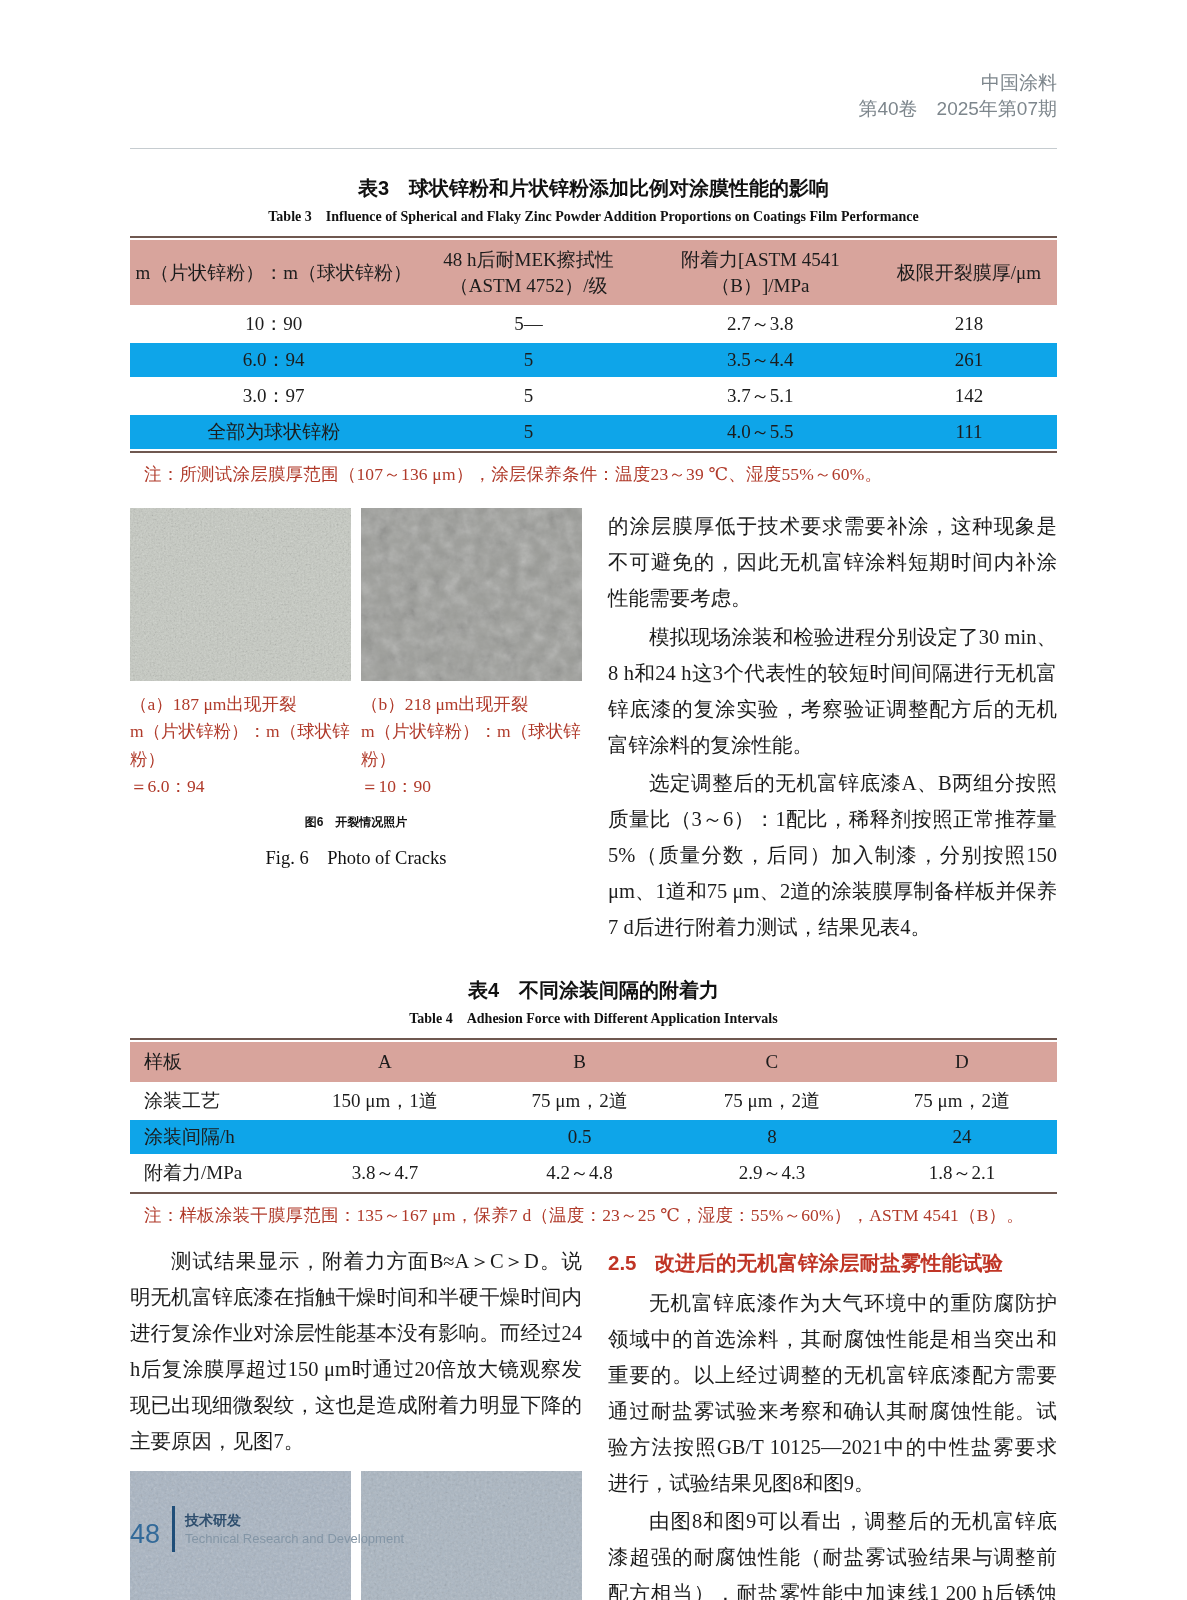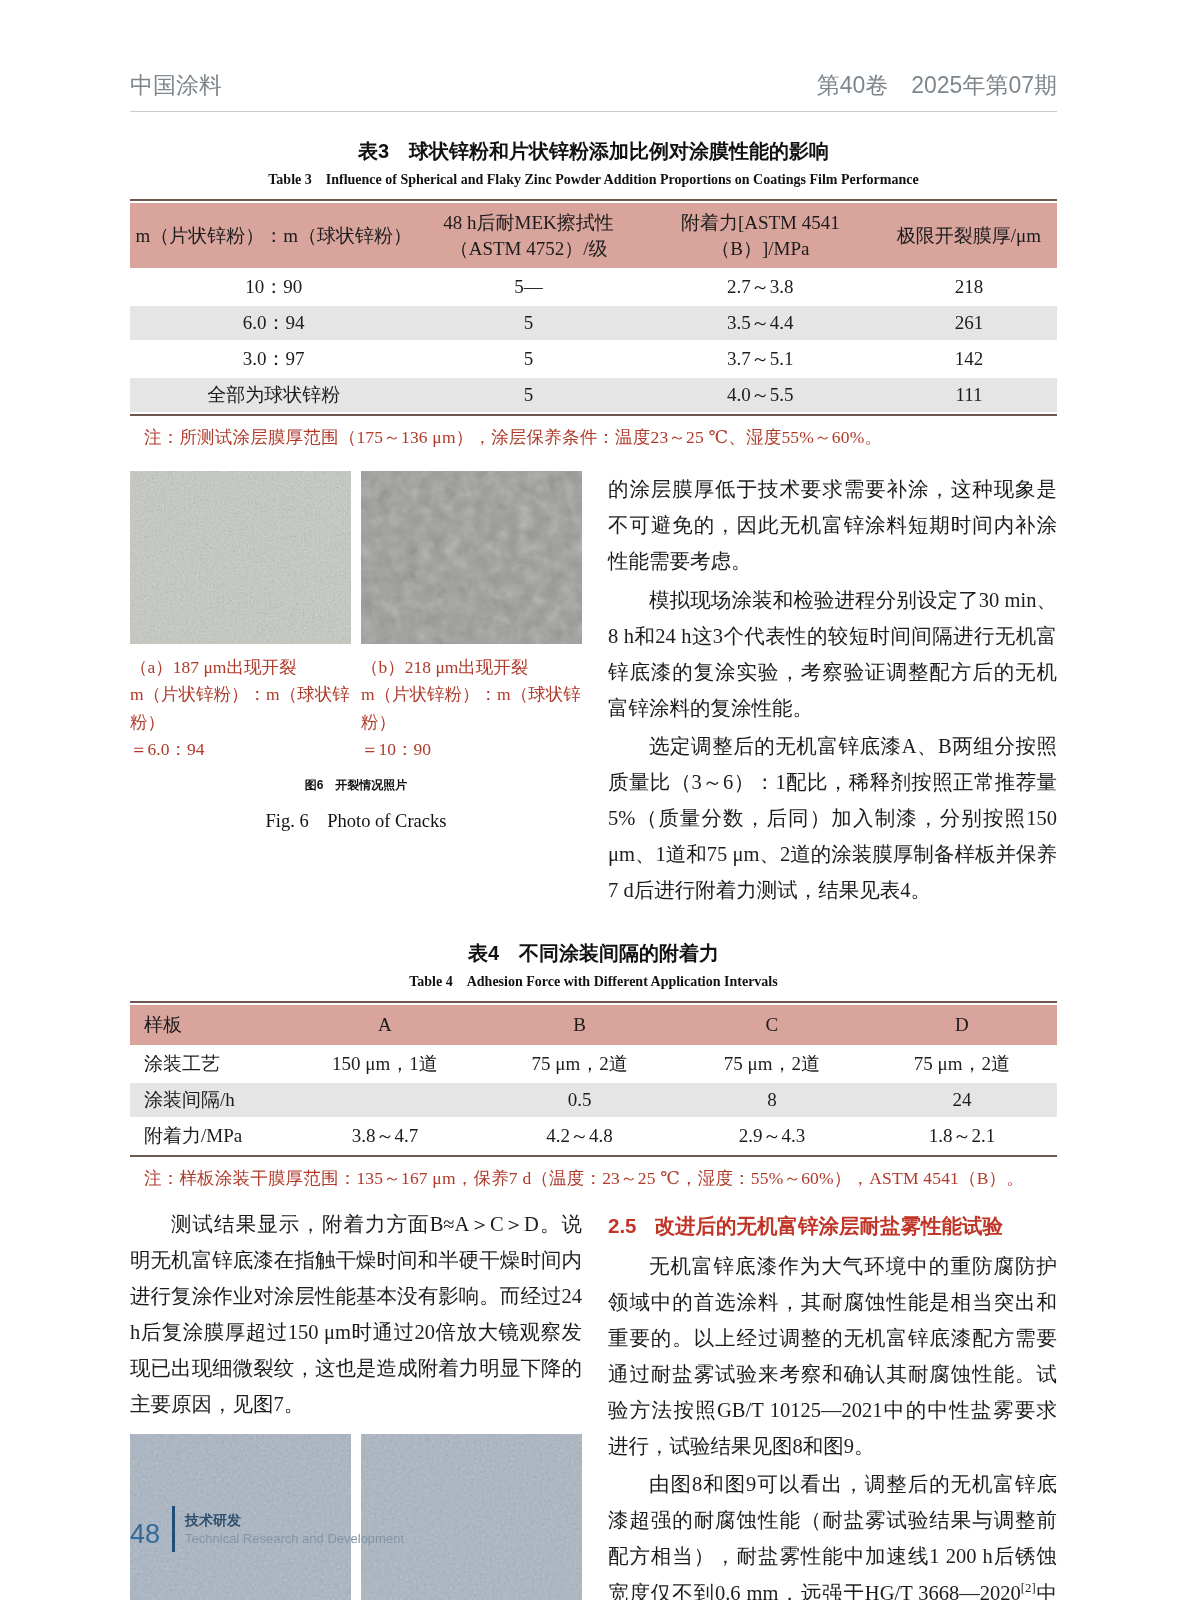"中国涂料" .page-header { flex-direction: none -> column; font-size: 23px -> 19px; padding-bottom: 10px -> 26px }
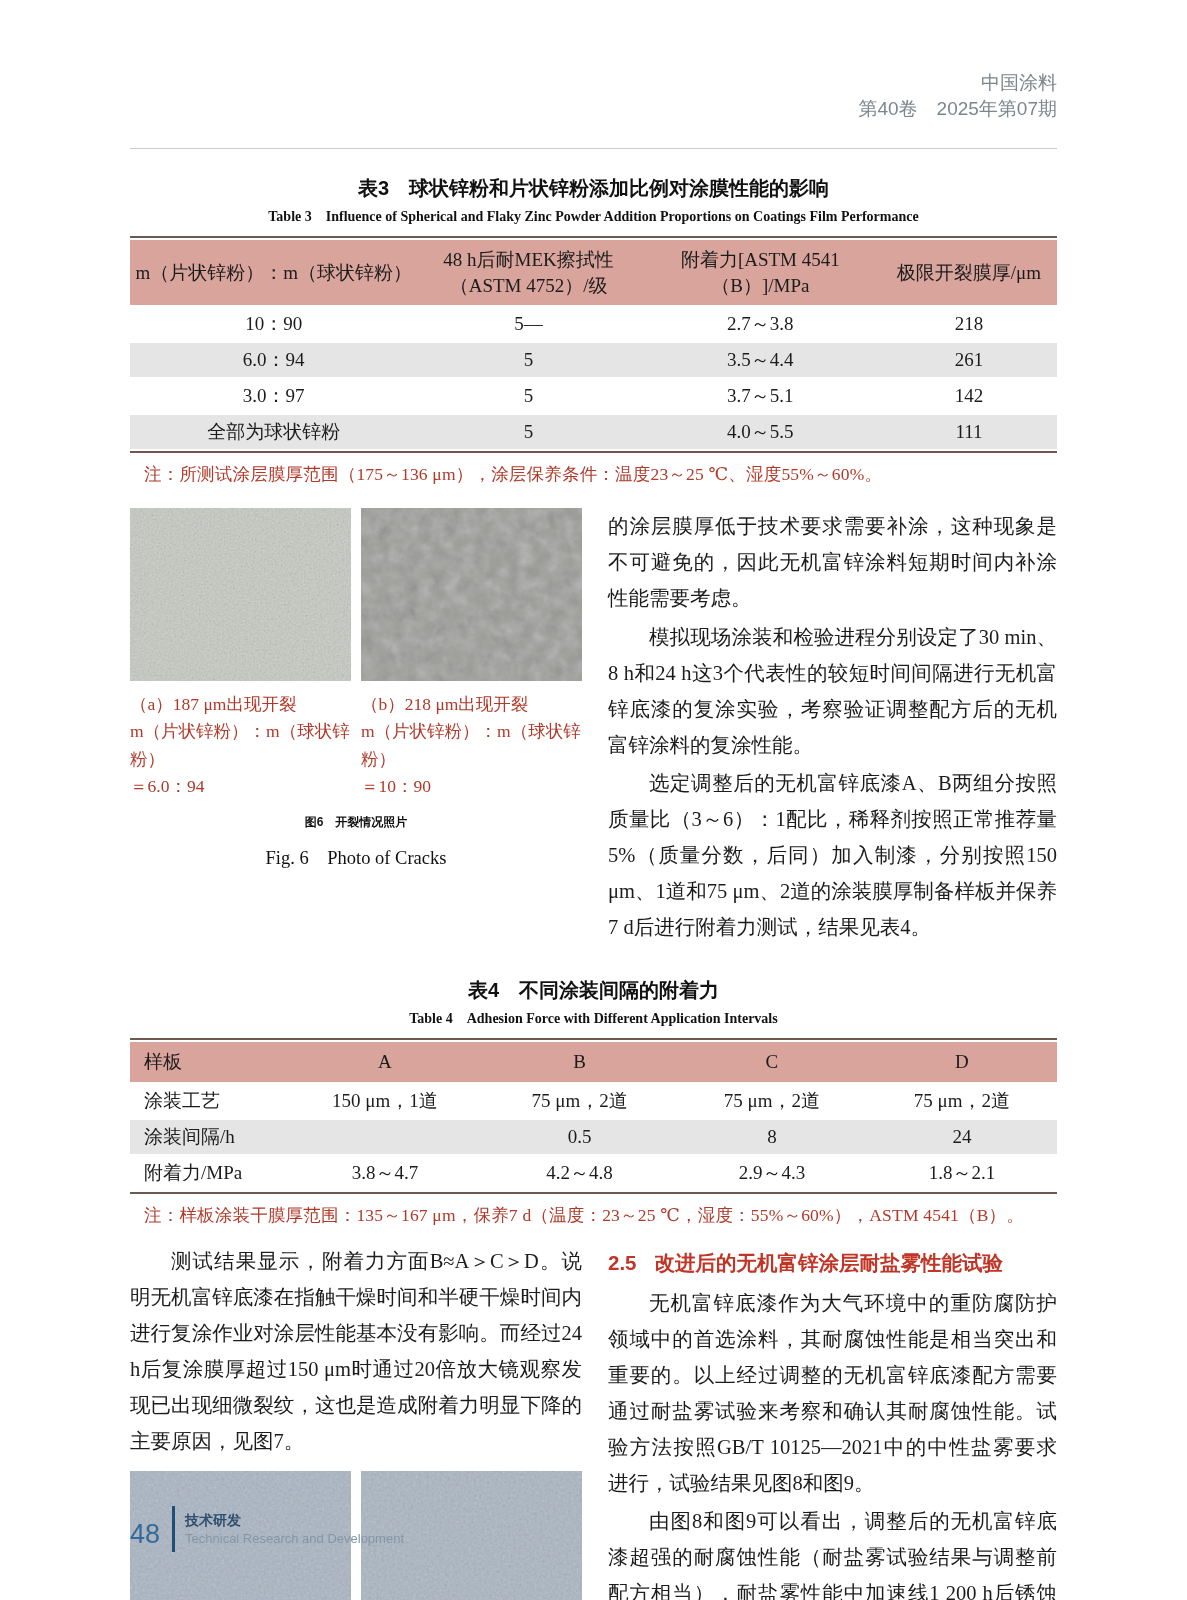"6.0：94" tr.stripe td { background: #e5e5e5 -> #0ea5e9 }
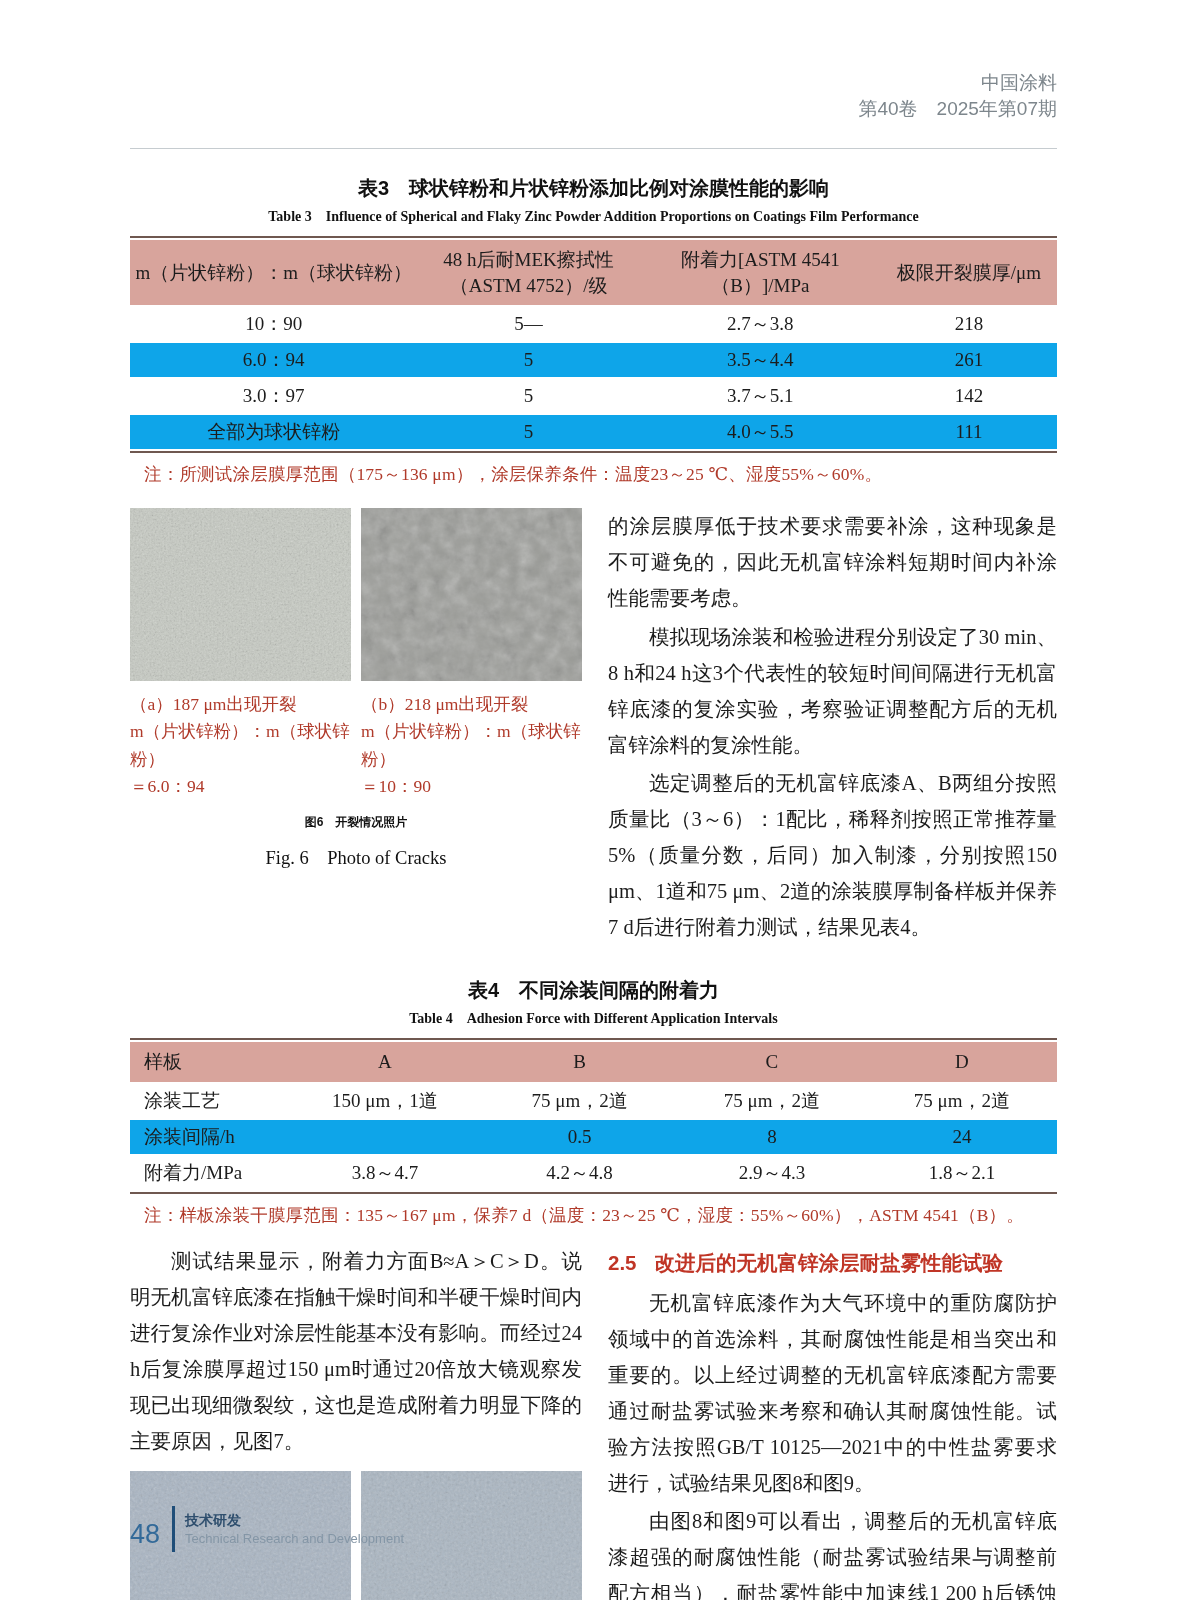"注：所测试涂层膜厚范围（175～136 μm），涂层保养条件：温度23～25" div.tbl-note { text: 175～136 μm），涂层保养条件：温度23～25 -> 107～136 μm），涂层保养条件：温度23～39 }
